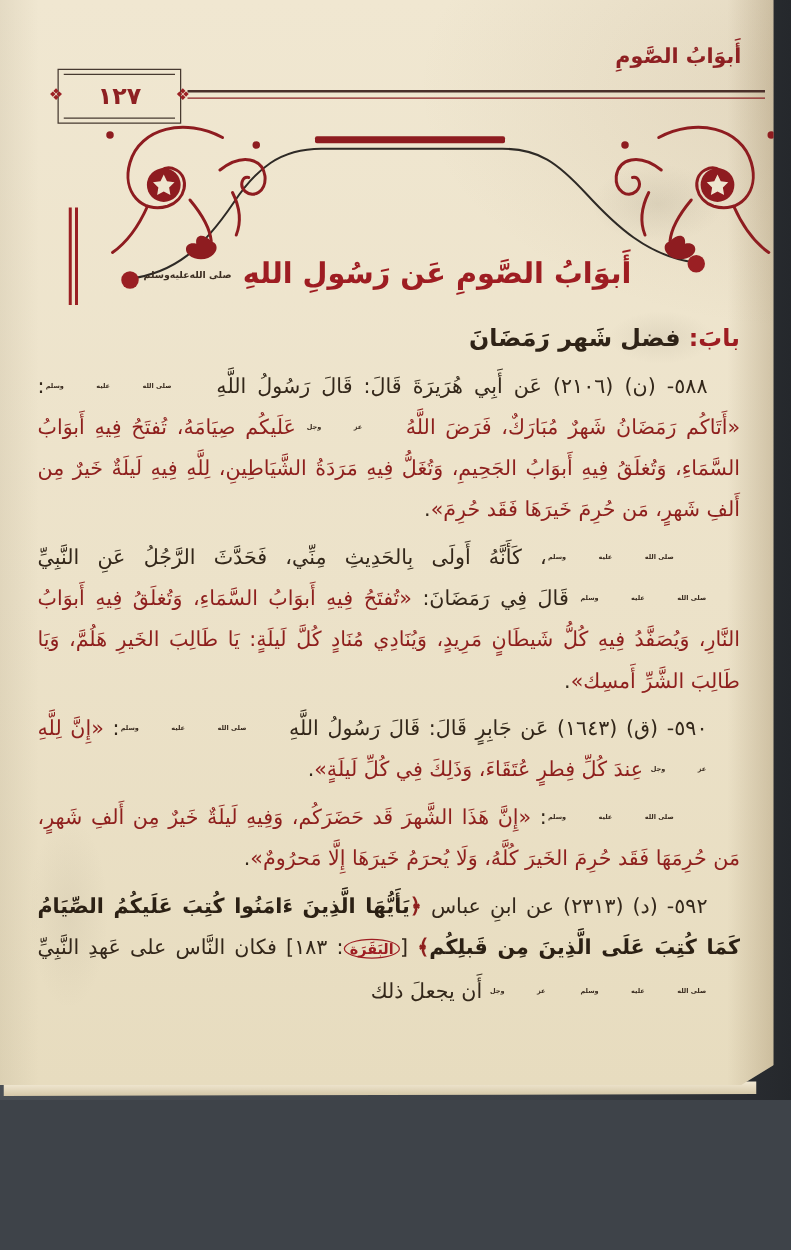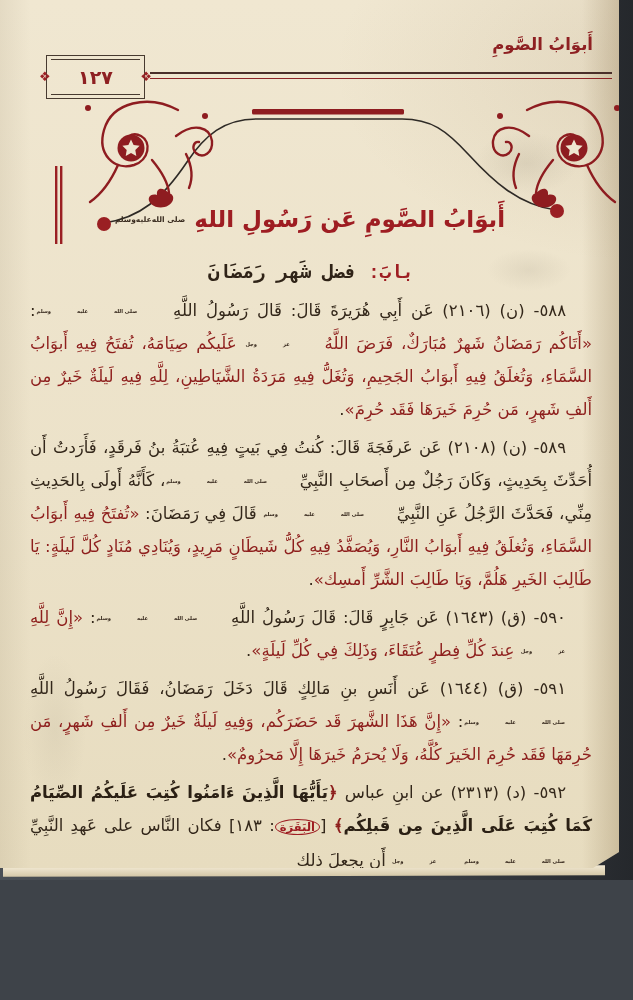"بابَ: فضل شَهر رَمَضَانَ" .bab { font-family: Liberation Mono, monospace -> none; text-align: center -> none }
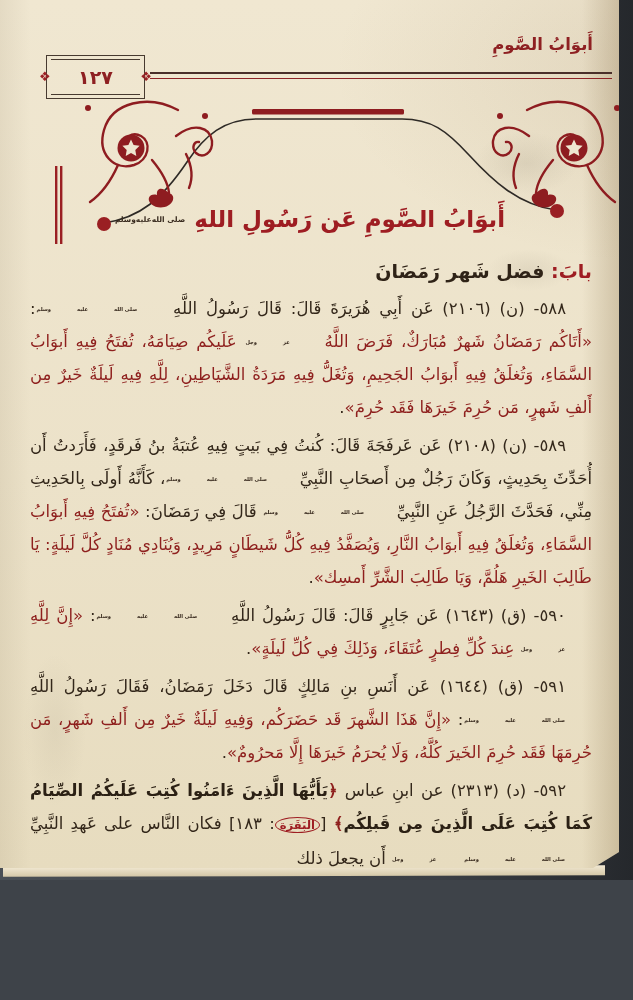"٥٨٩- (ن) (٢١٠٨) عَن عَرفَجَةَ" span.k { html: <span>٥٨٩- (ن) (٢١٠٨) عَن عَرفَجَةَ قَالَ: كُنتُ فِي بَيتٍ فِيهِ عُتبَةُ بنُ فَرقَدٍ، فَأَرَدتُ أَن أُحَدِّثَ بِحَدِيثٍ، وَكَانَ رَجُلٌ مِن أَصحَابِ النَّبِيِّ </span> -> none }
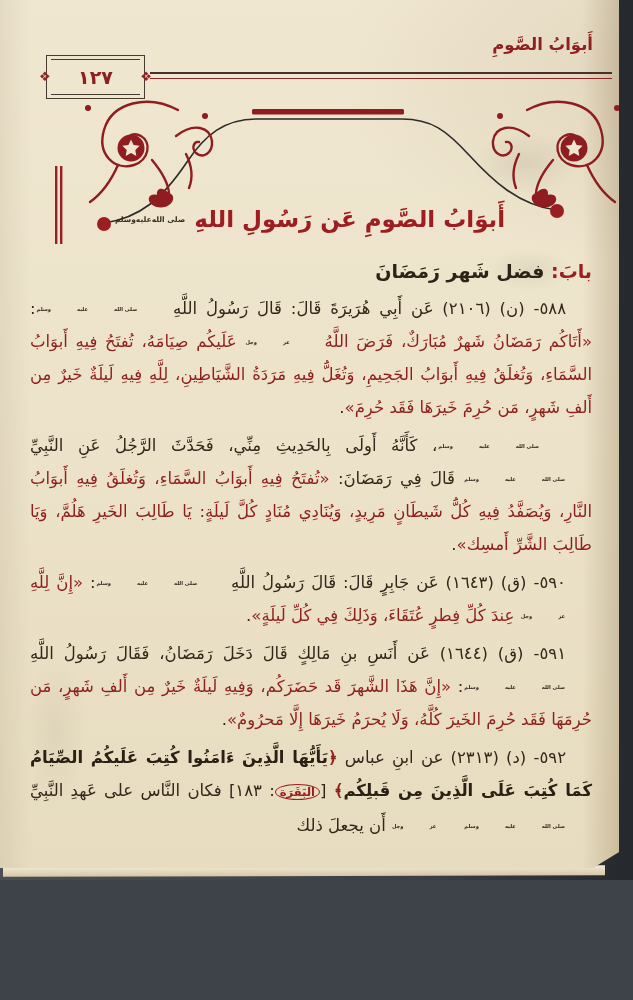"٥٩١- (ق) (١٦٤٤) عَن أَنَسِ" span.k { html: <span>٥٩١- (ق) (١٦٤٤) عَن أَنَسِ بنِ مَالِكٍ قَالَ دَخَلَ رَمَضَانُ، فَقَالَ رَسُولُ اللَّهِ </span> -> none }
